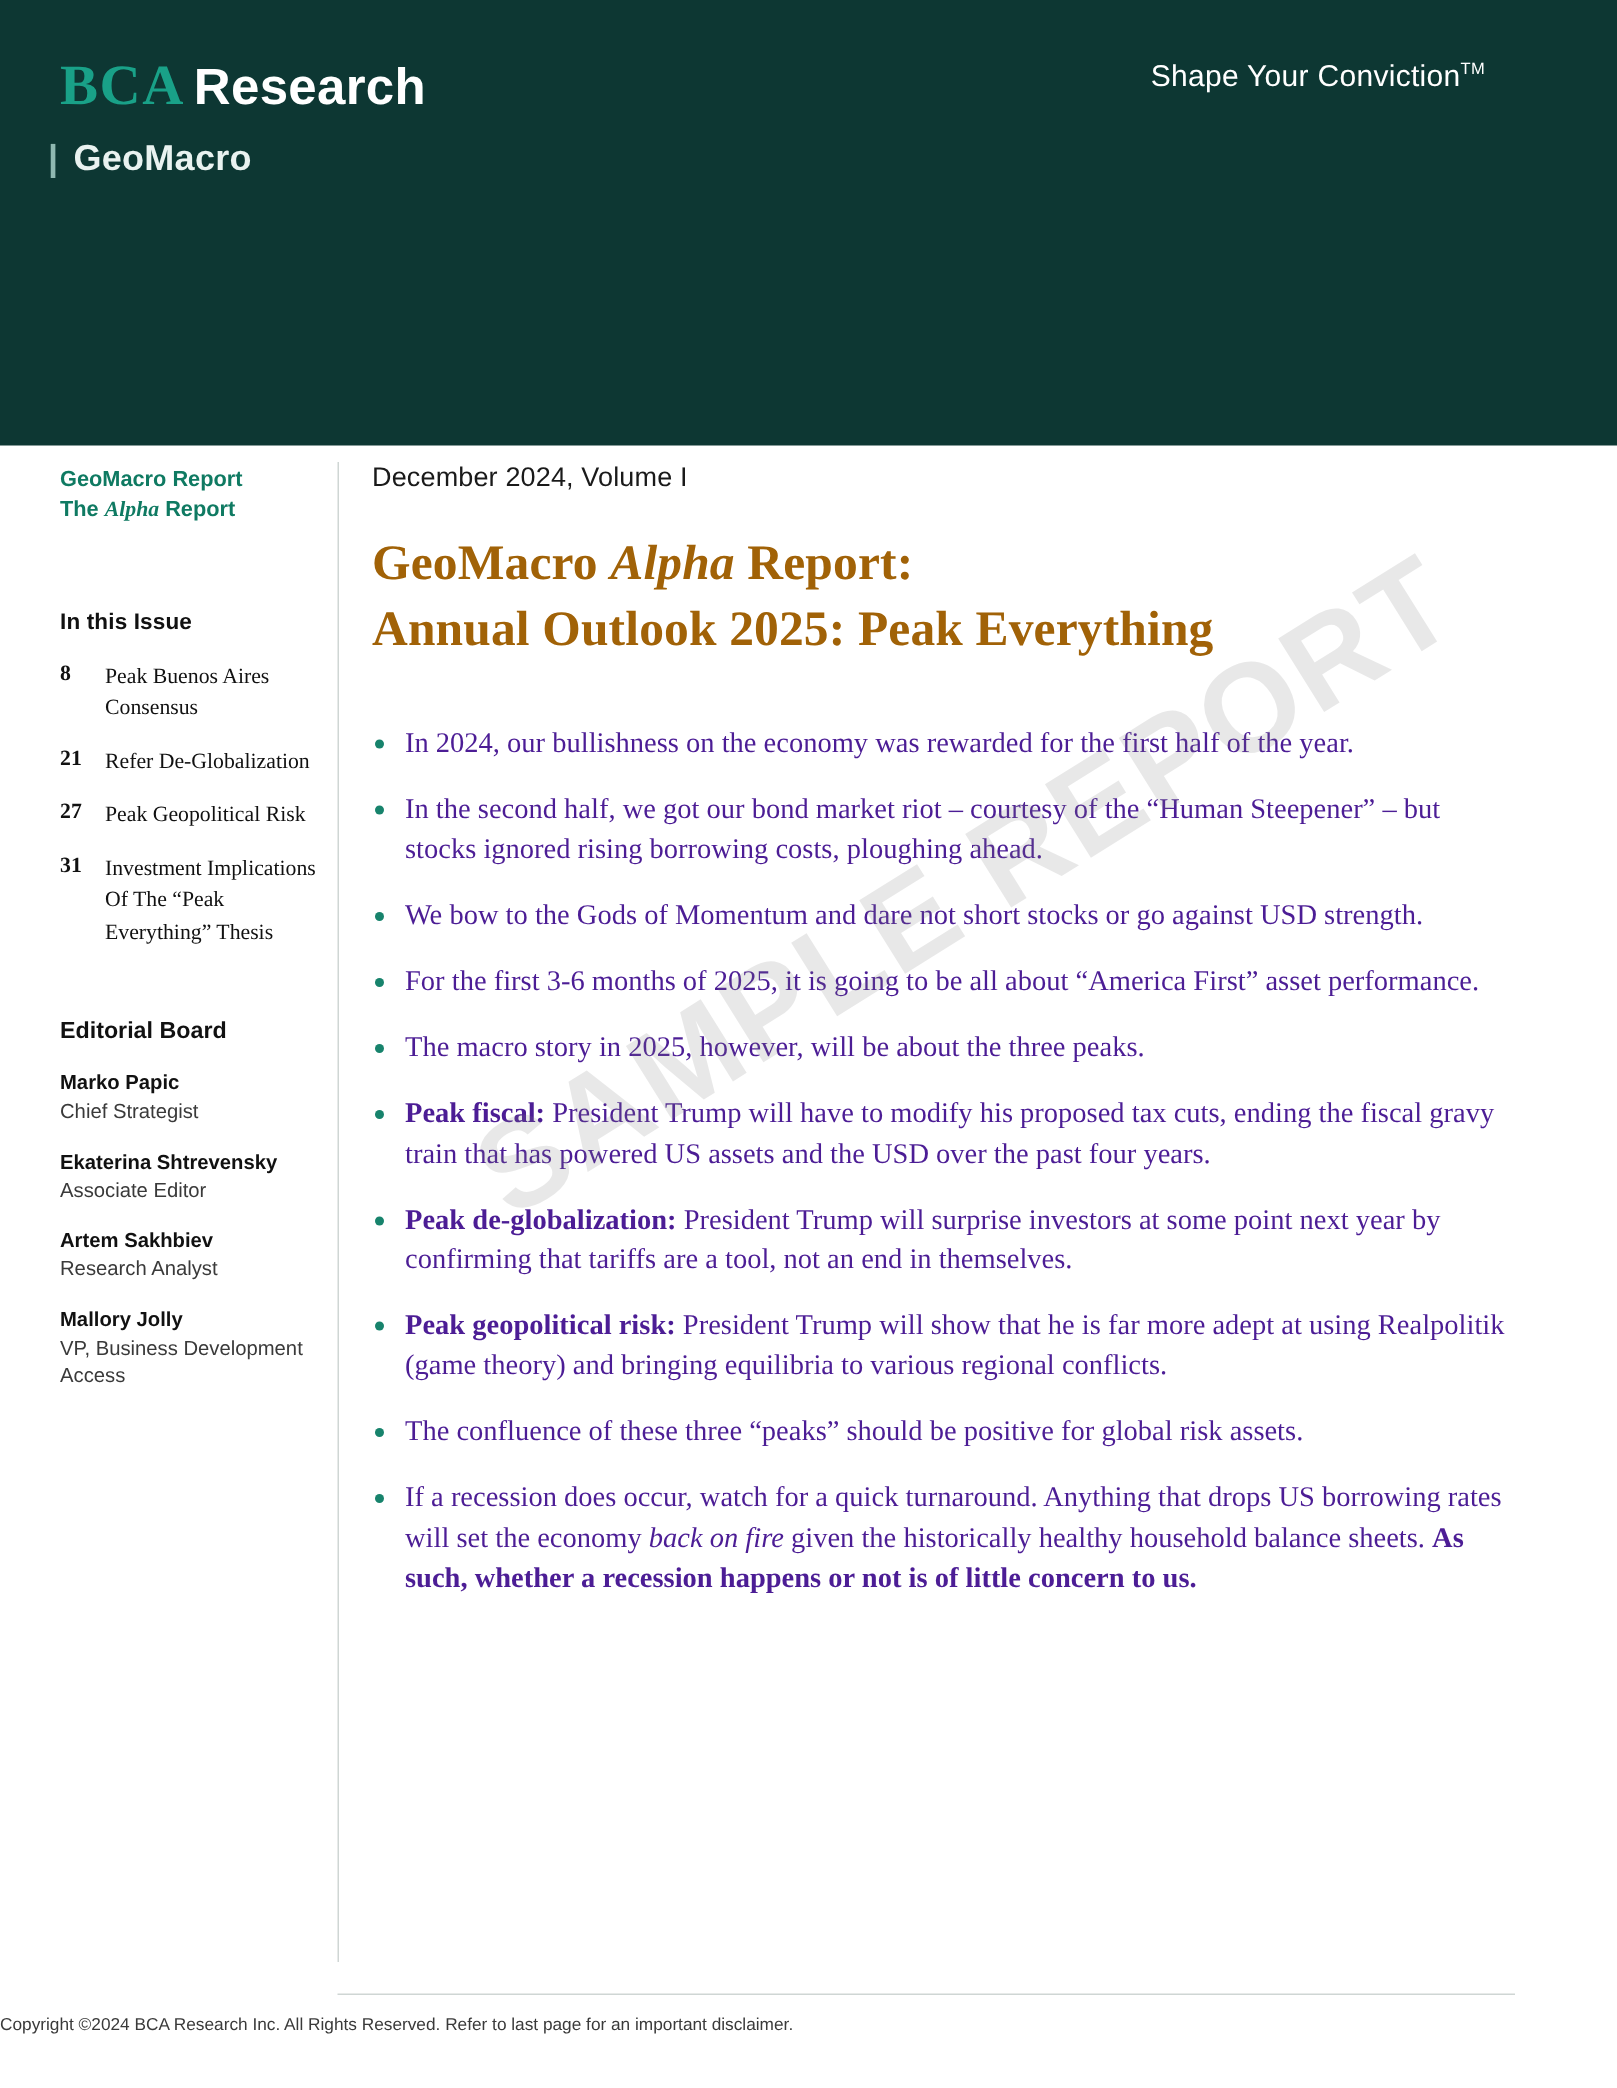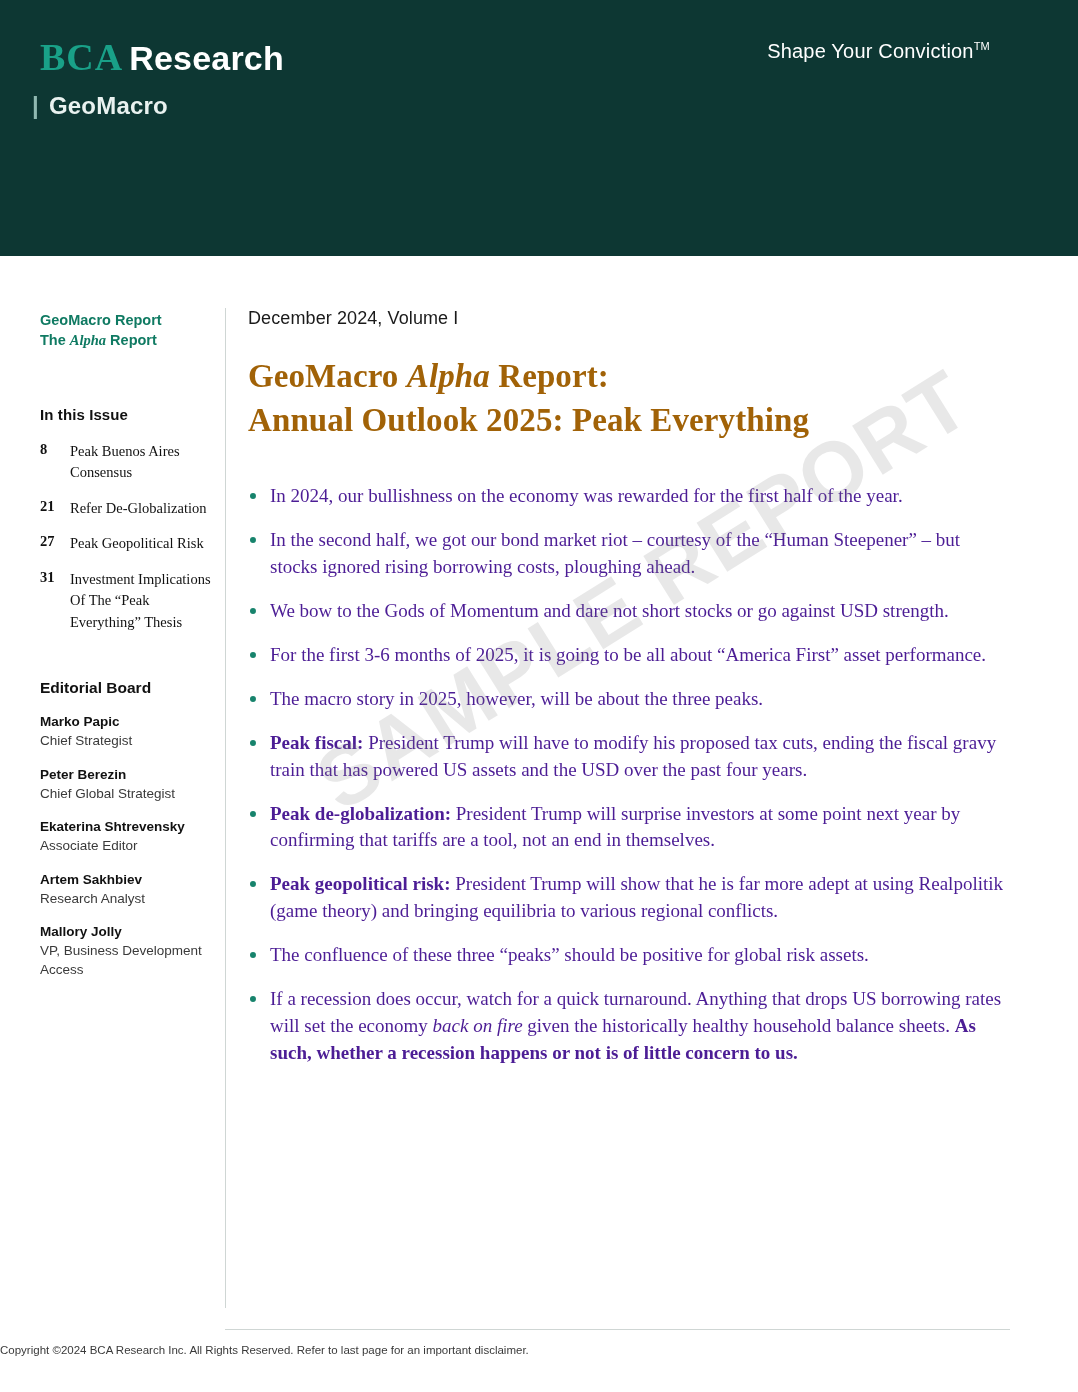"BCA Research" .header { height: 256px -> 297px }
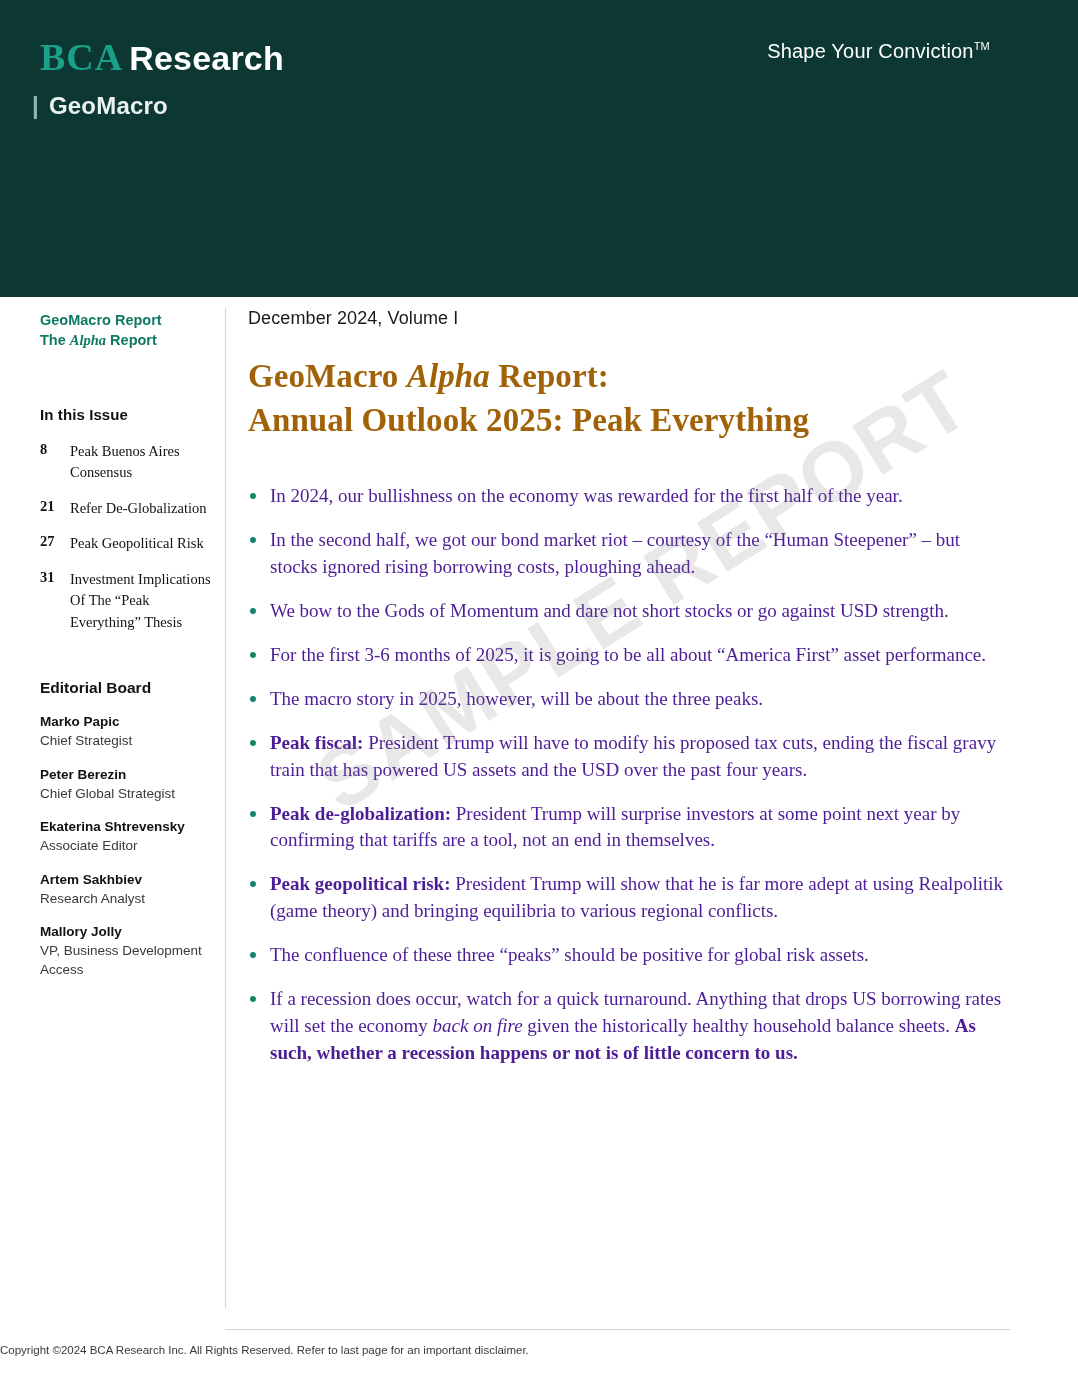"Peter Berezin" div.board-member { html: <div> <div>Peter Berezin</div> <div>Chief Global Strategist</div> </div> -> none }
